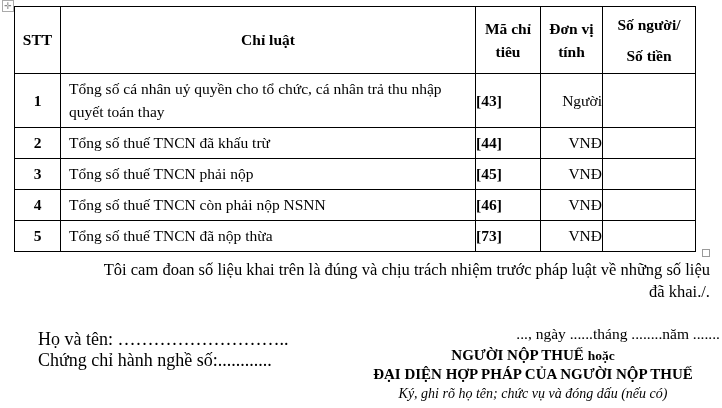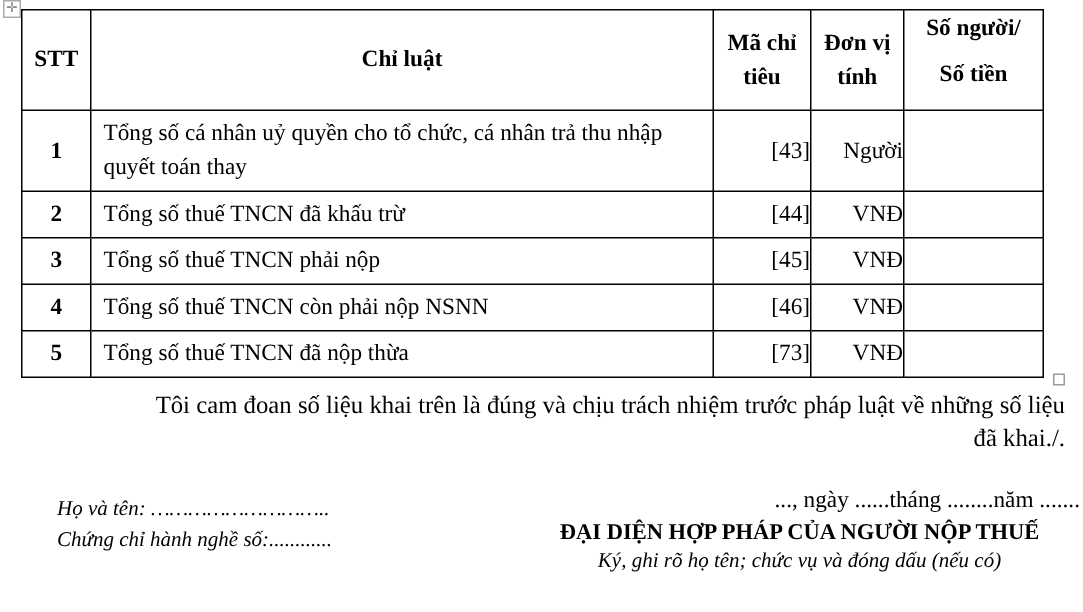"Số người/" .hdr-spread { justify-content: flex-start -> center }
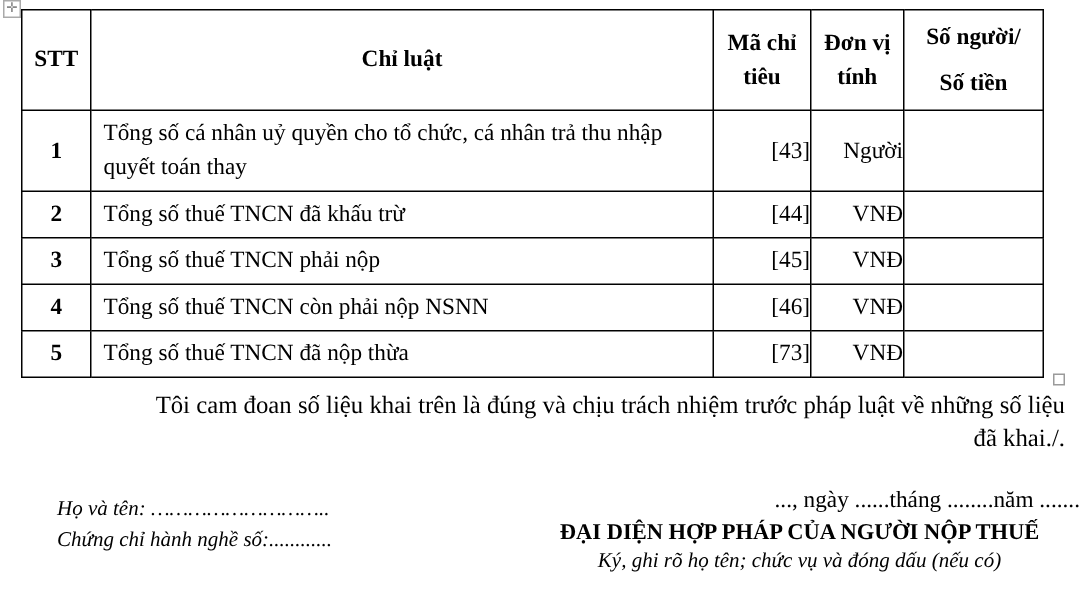"[43]" td.code { font-weight: normal -> bold; text-align: right -> left }
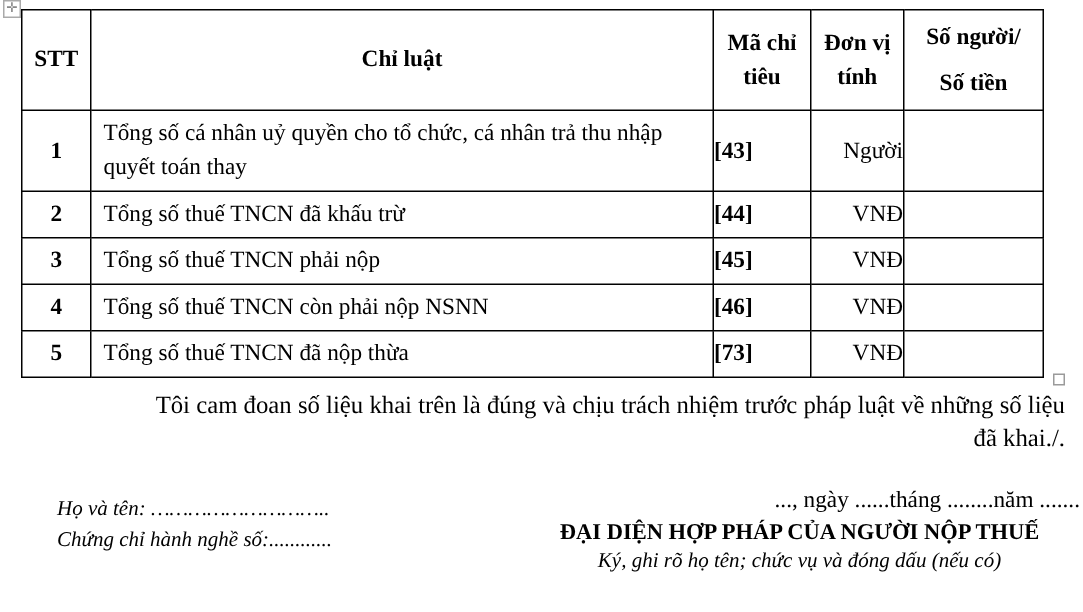"Họ và tên: ……………………….." .sig-left .line { font-size: 14px -> 18px; font-style: italic -> none }
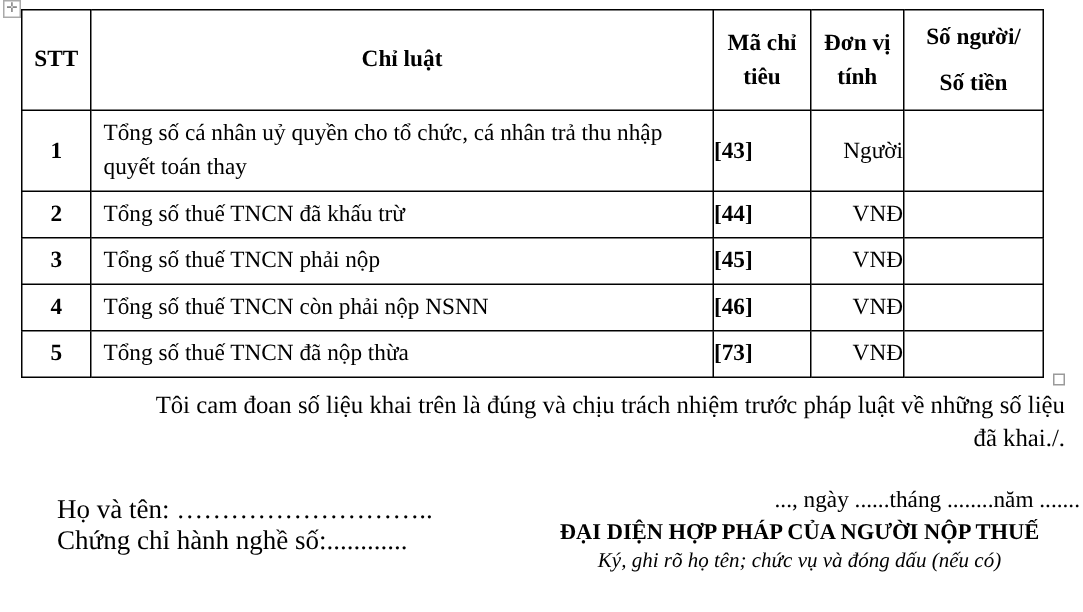"NGƯỜI NỘP THUẾ hoặc" div.bold-line { html: none -> <div> <span>NGƯỜI NỘP THUẾ</span> <span>hoặc</span> </div> }
